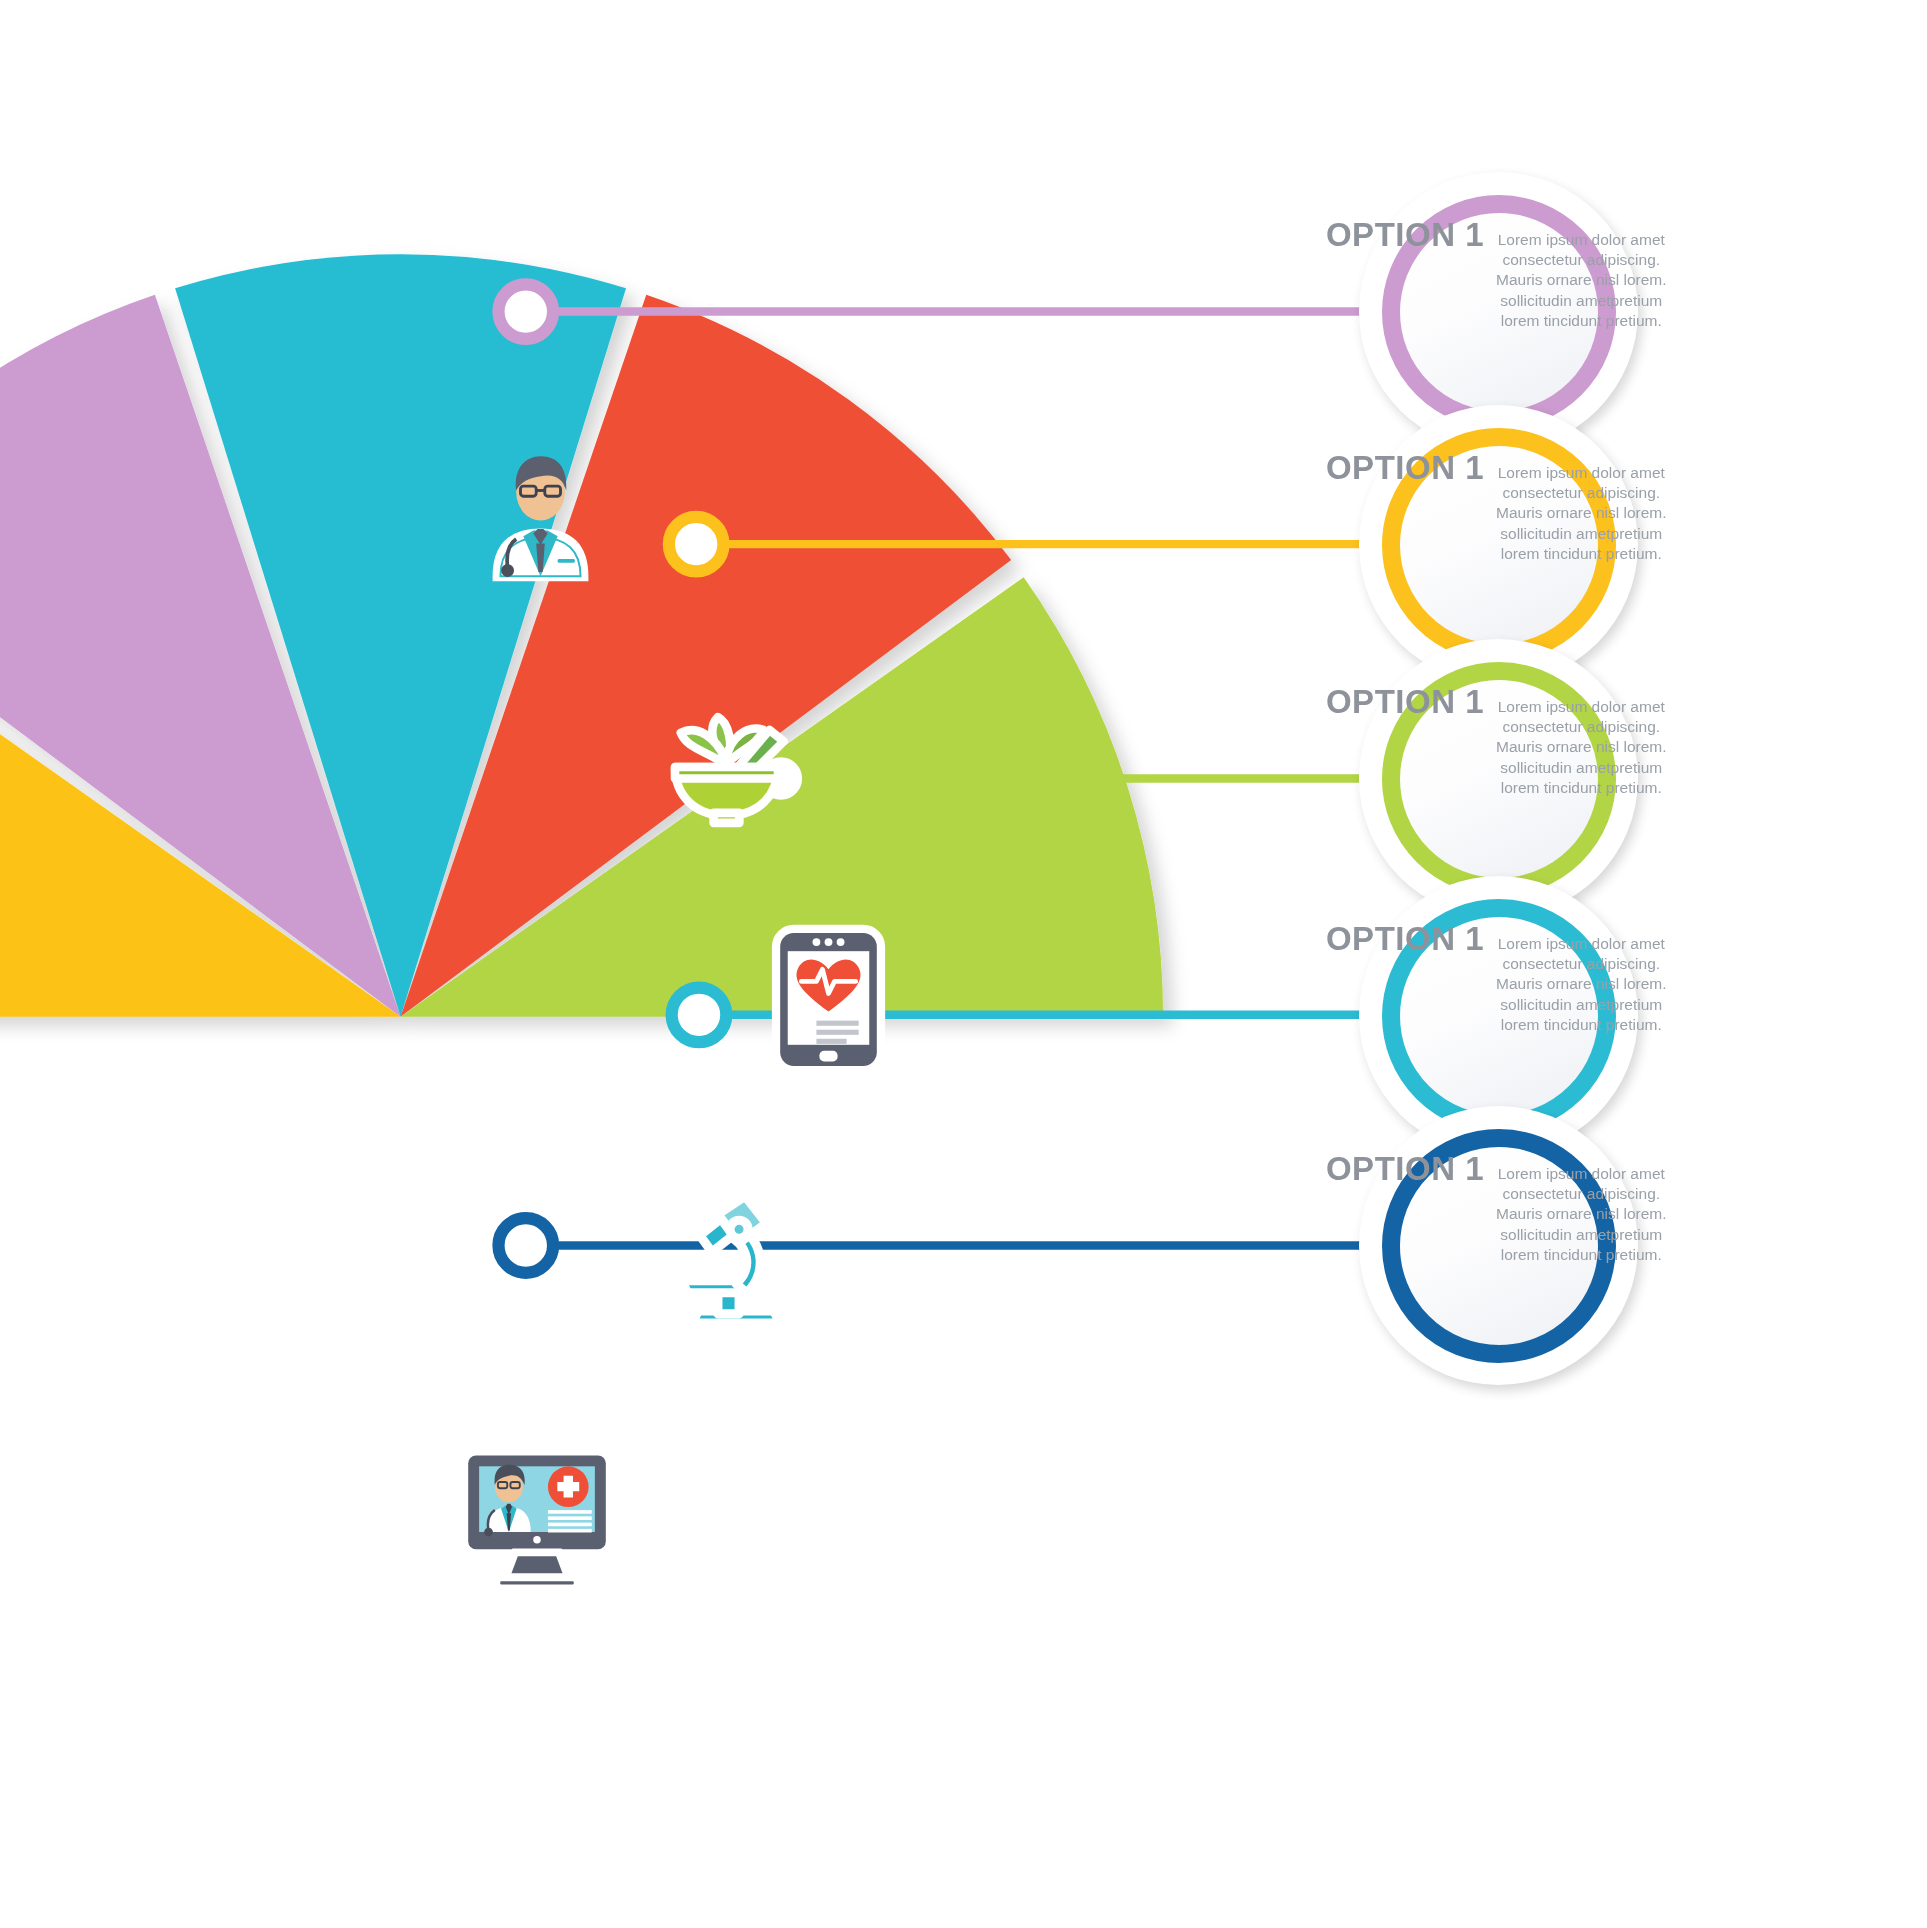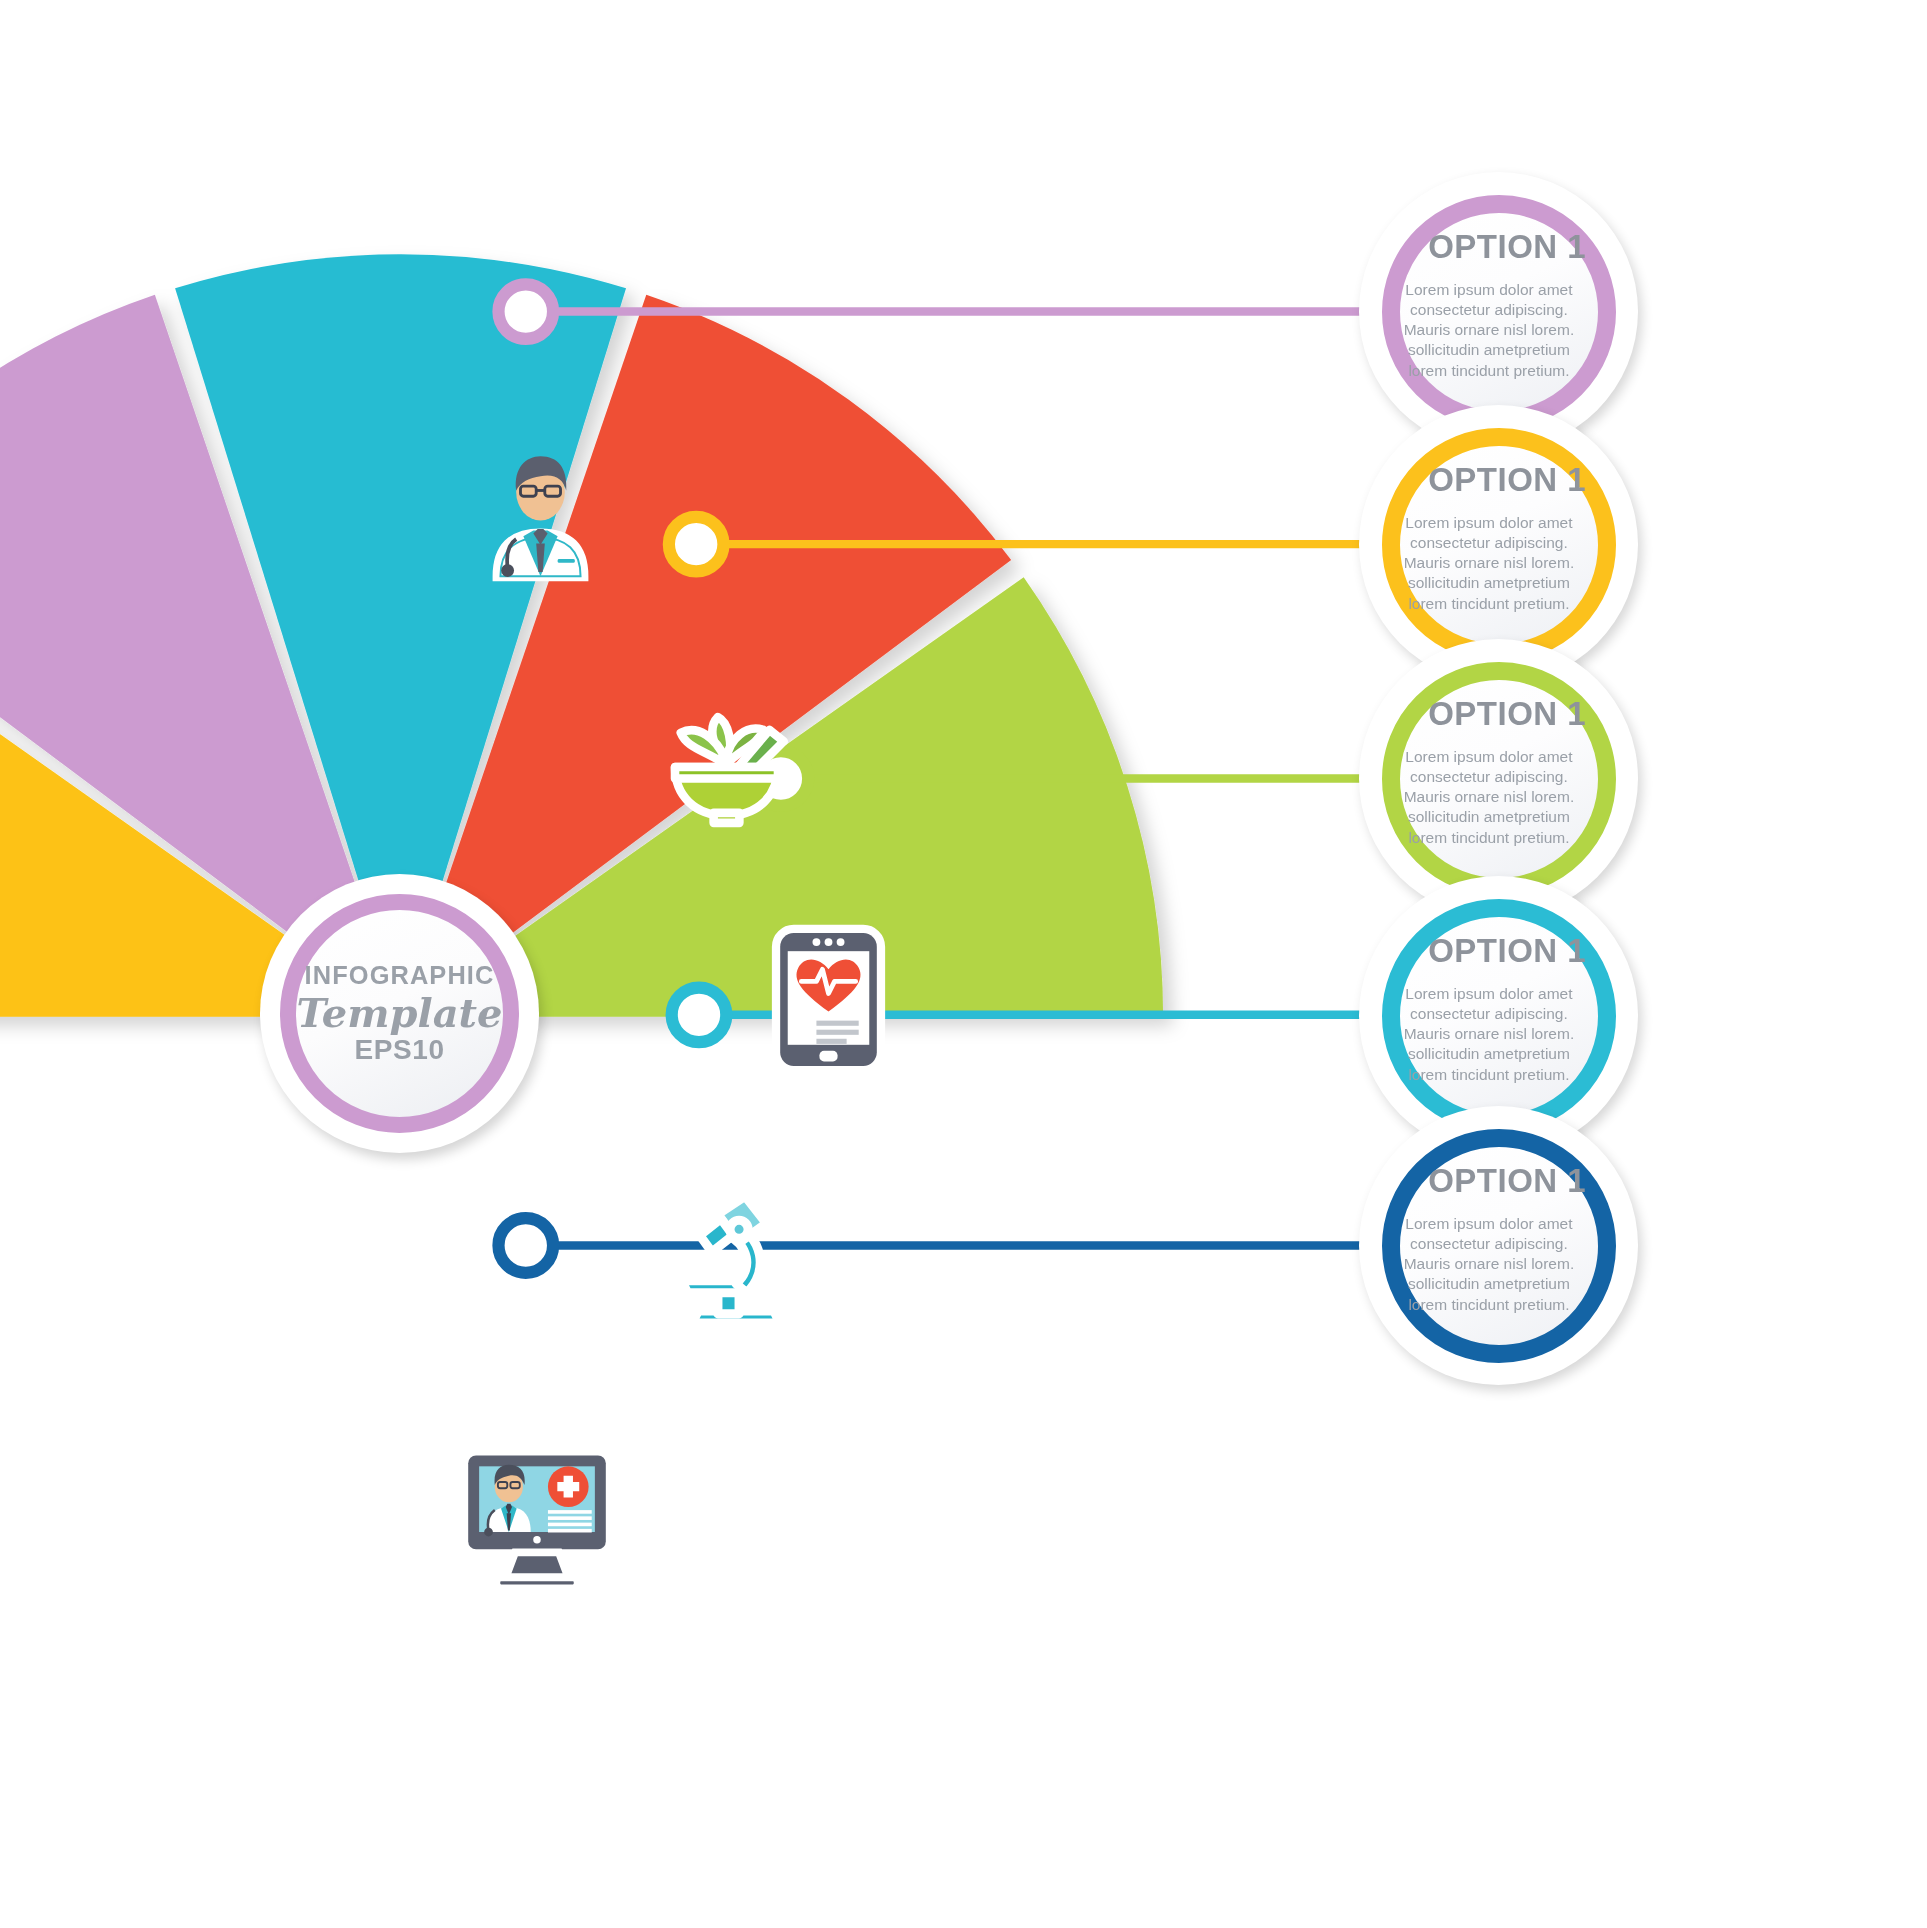"OPTION 1" .opt-ring { align-items: flex-end -> flex-start; flex-direction: column -> none }
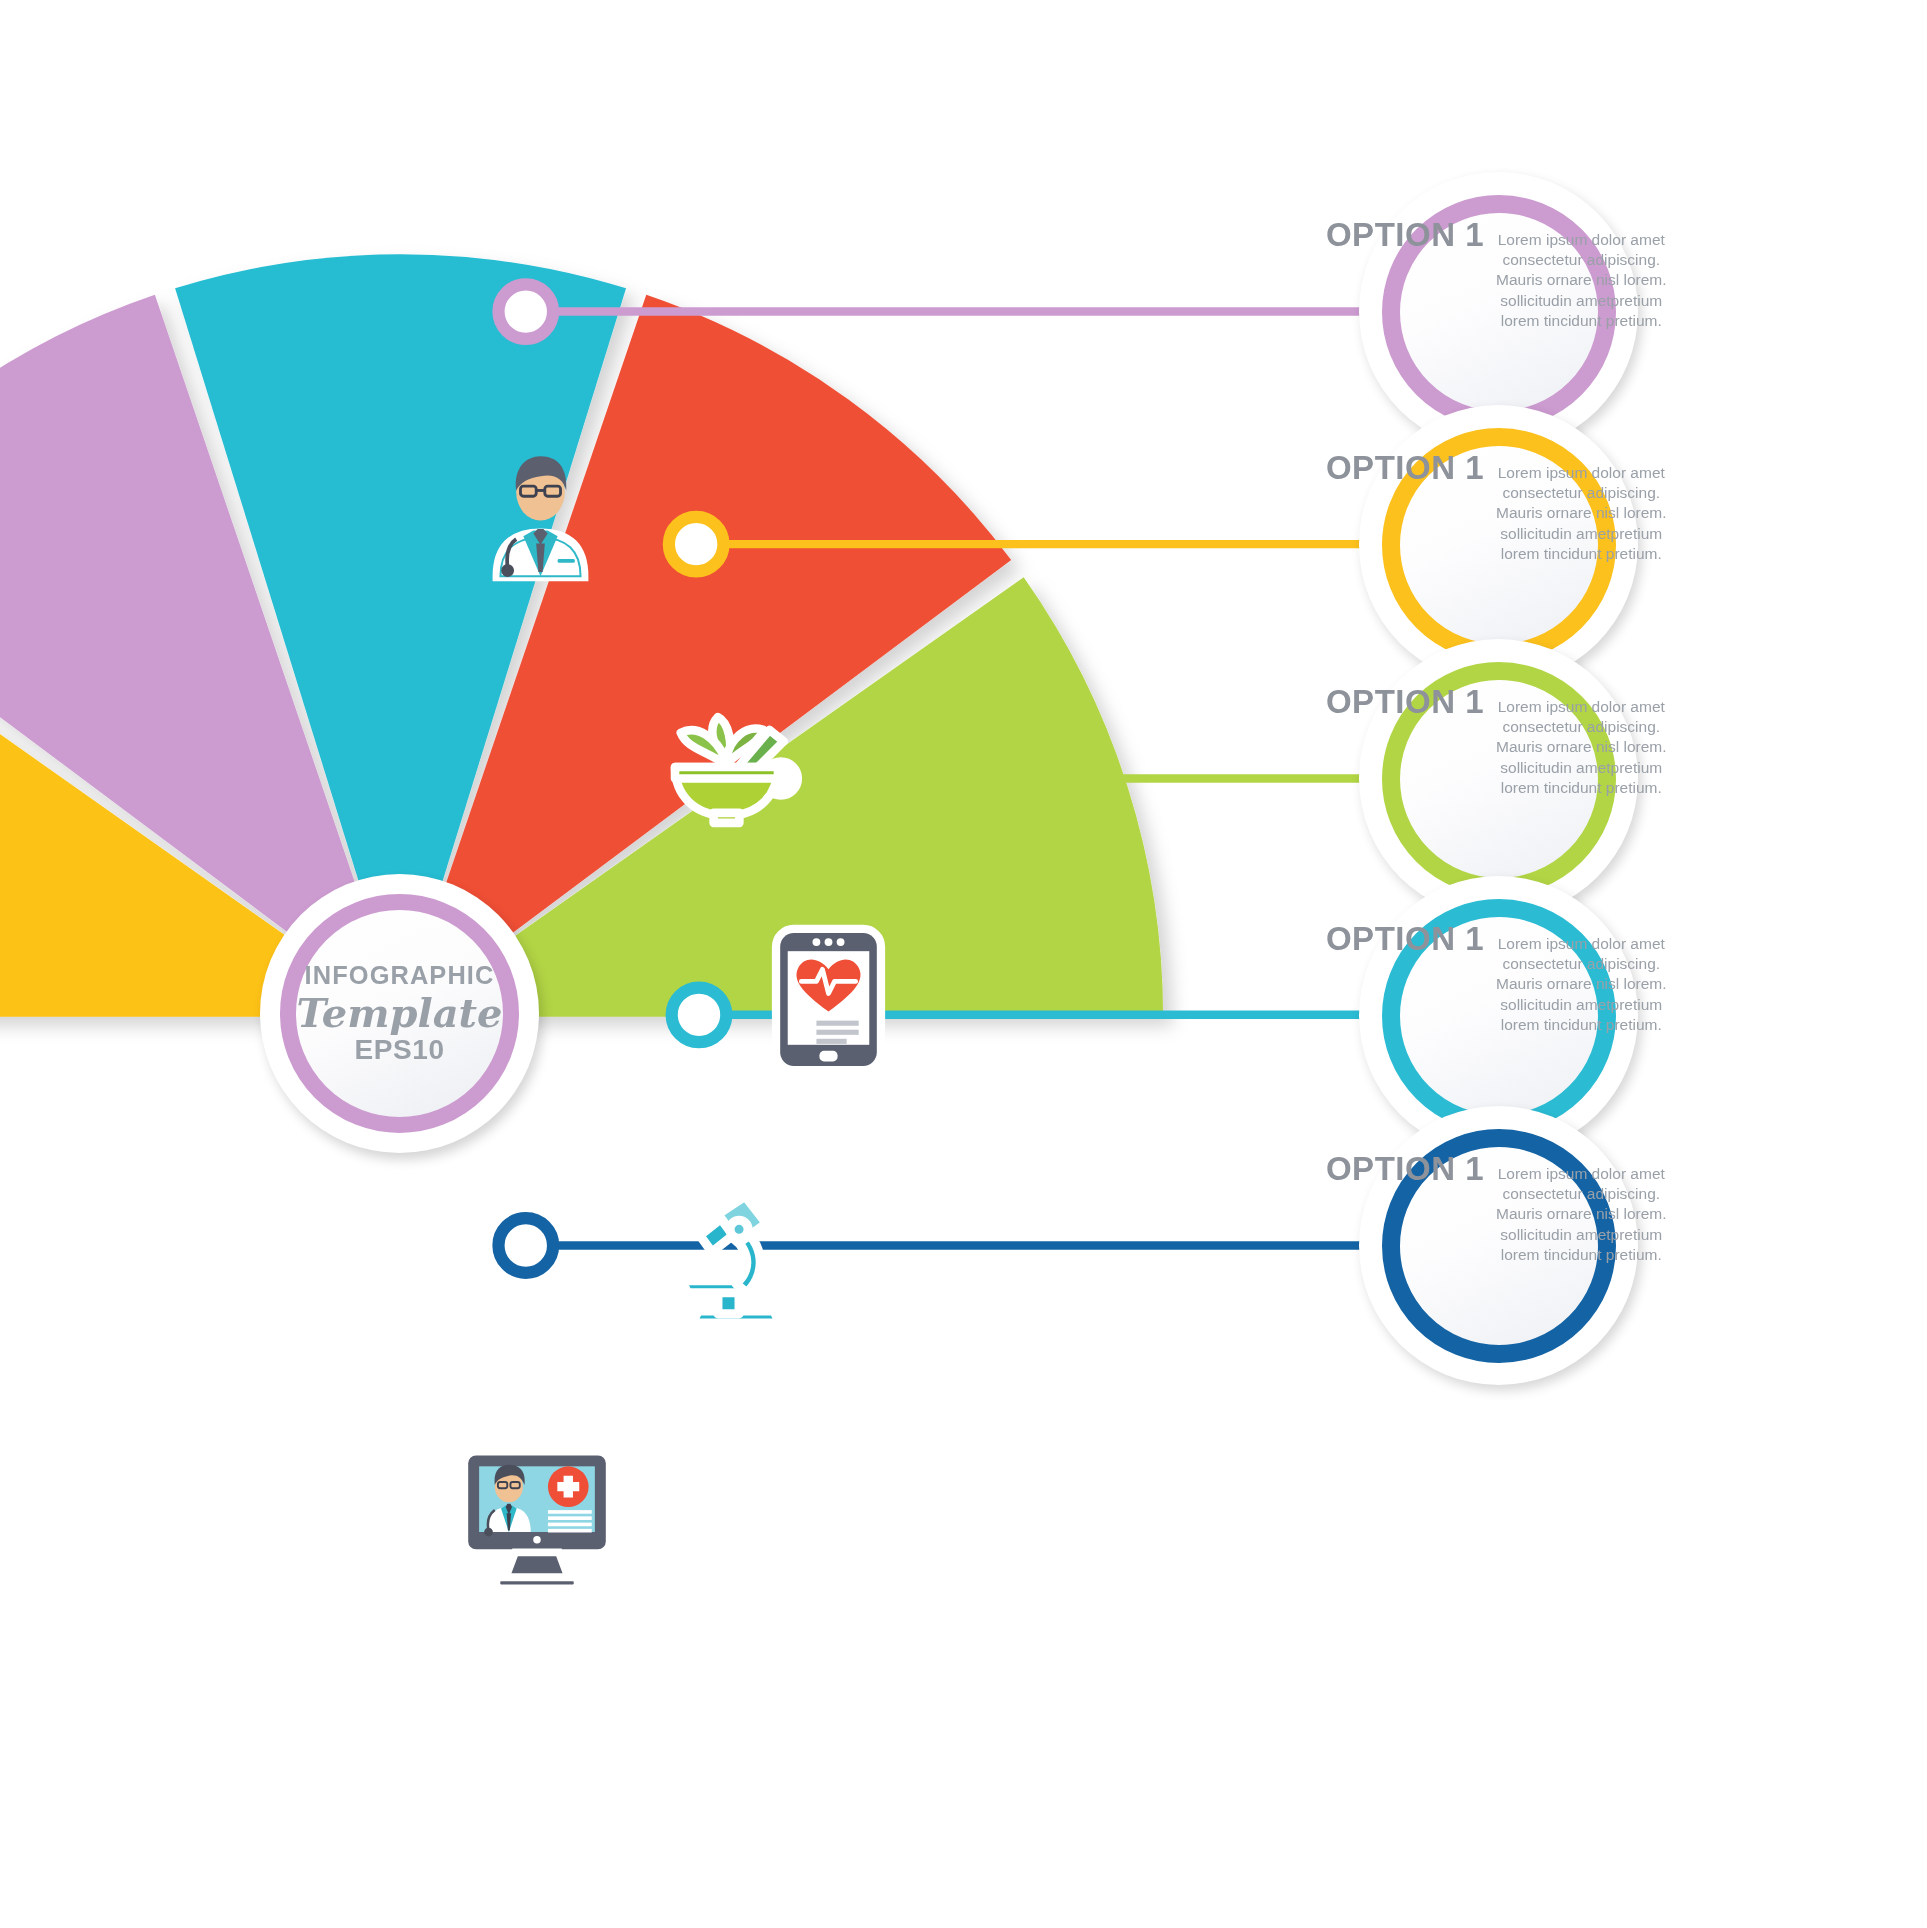"INFOGRAPHIC" div { html: <div> <div> <div>INFOGRAPHIC</div> <div>Template</div> <div>EPS10</div> </div> </div> -> none }
